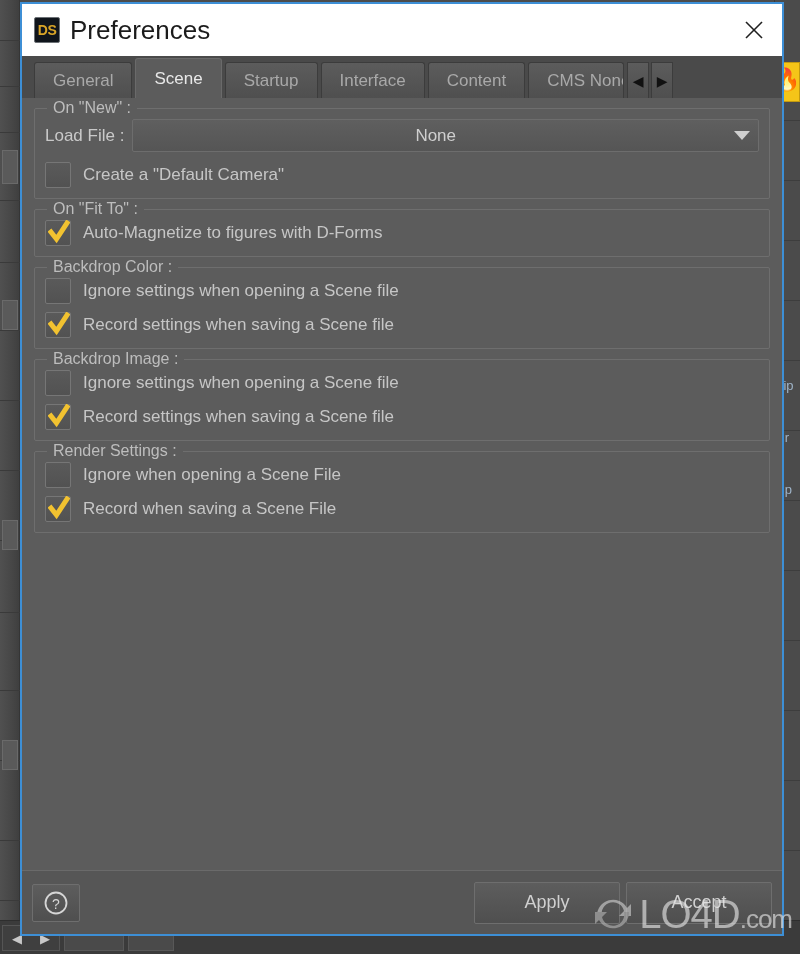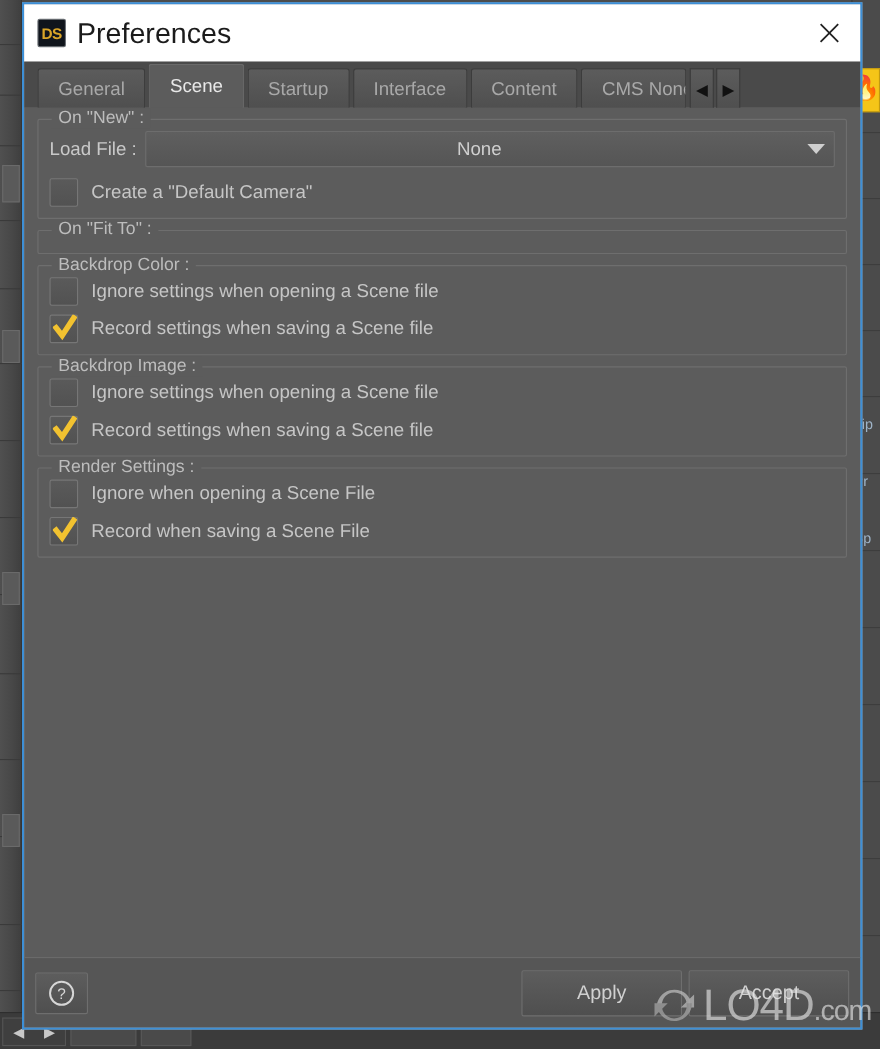"DS" #preferences-dialog { background: #a3a3a3 -> #4d7c0f }
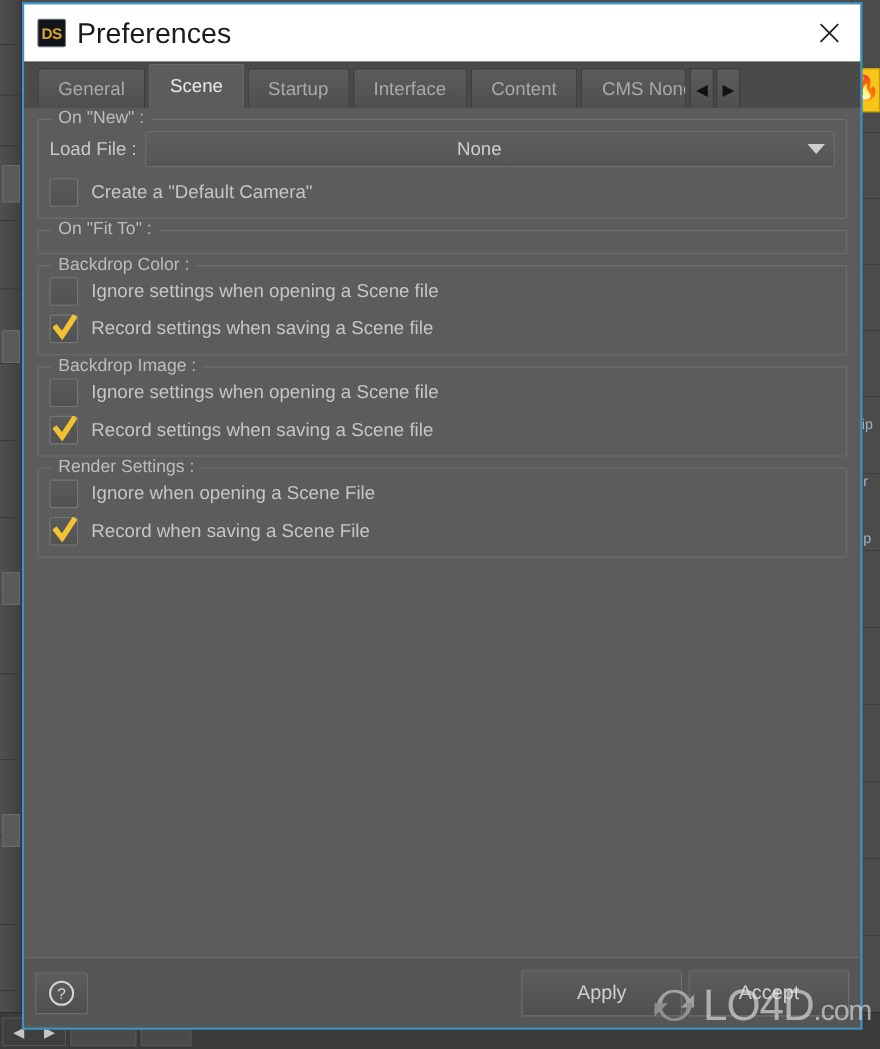"Auto-Magnetize to figures with D-Forms" div.checkrow { html: none -> <div> <div> <svg> <path></path> </svg> </div> <div>Auto-Magnetize to figures with D-Forms</div> </div> }
